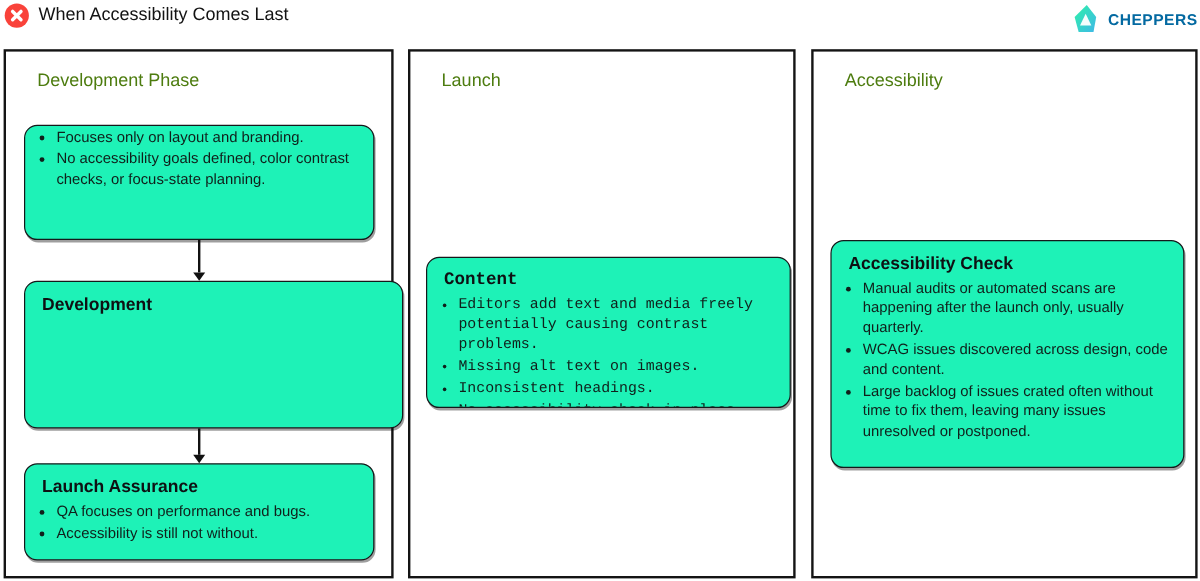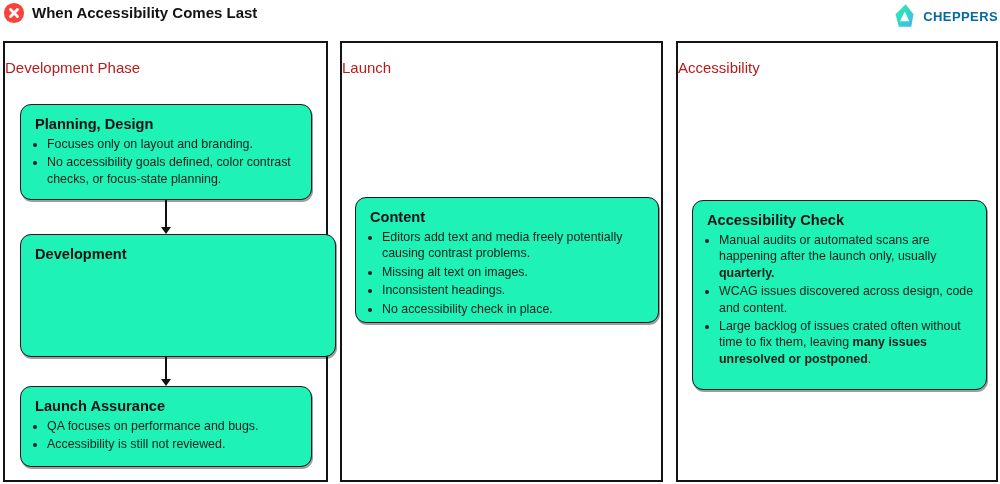"When Accessibility Comes Last" .page-title { font-weight: bold -> normal }
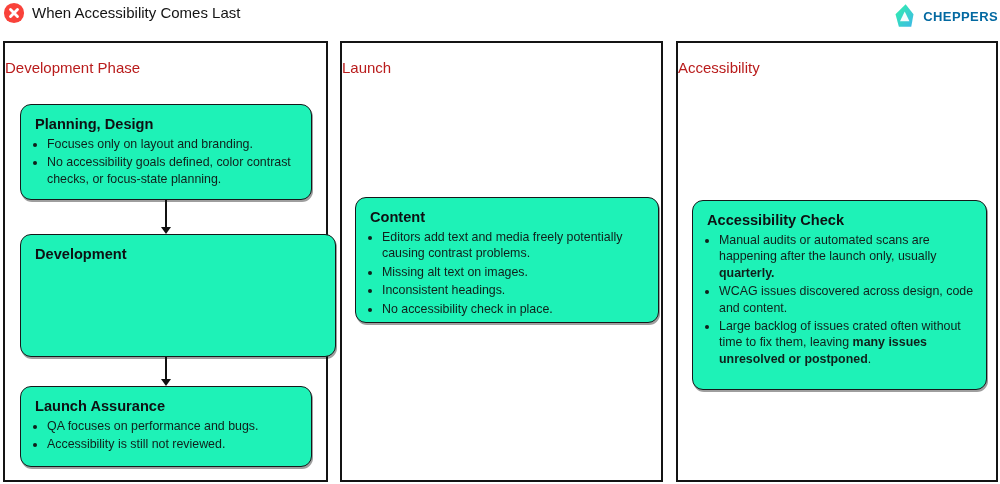"Development Phase" .col-title { color: #b91c1c -> #4d7c0f; left: 0 -> 26px }
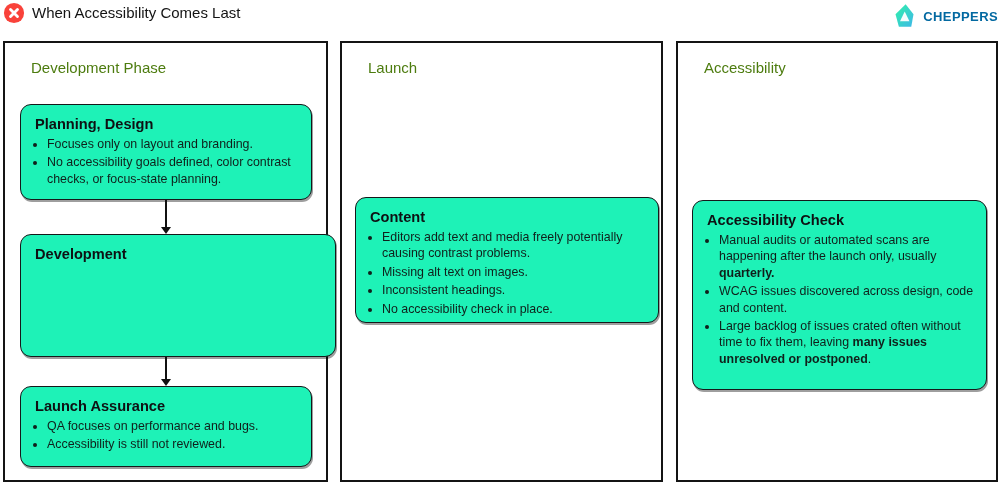"Planning, Design" div.box-title { html: <div>Planning, Design</div> -> none }
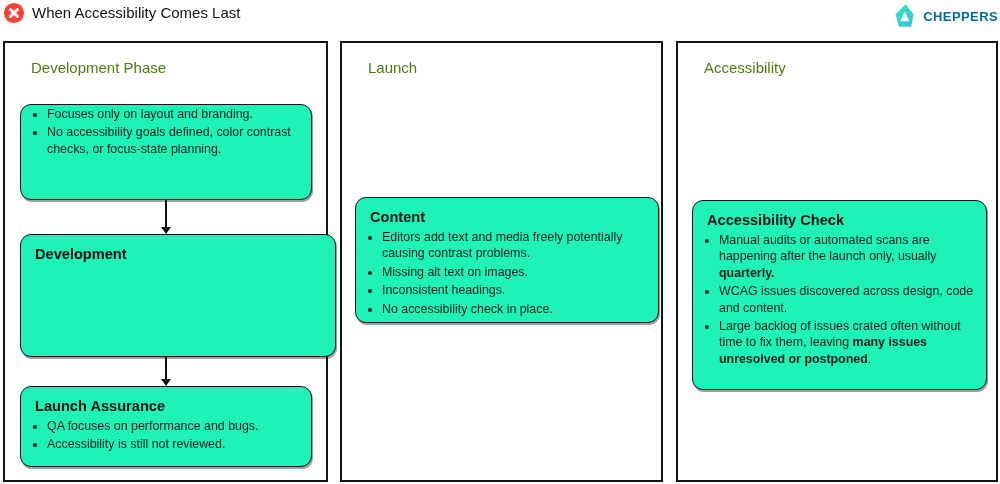"Content" .box-content { font-family: none -> Liberation Mono, monospace; top: 154px -> 171px }
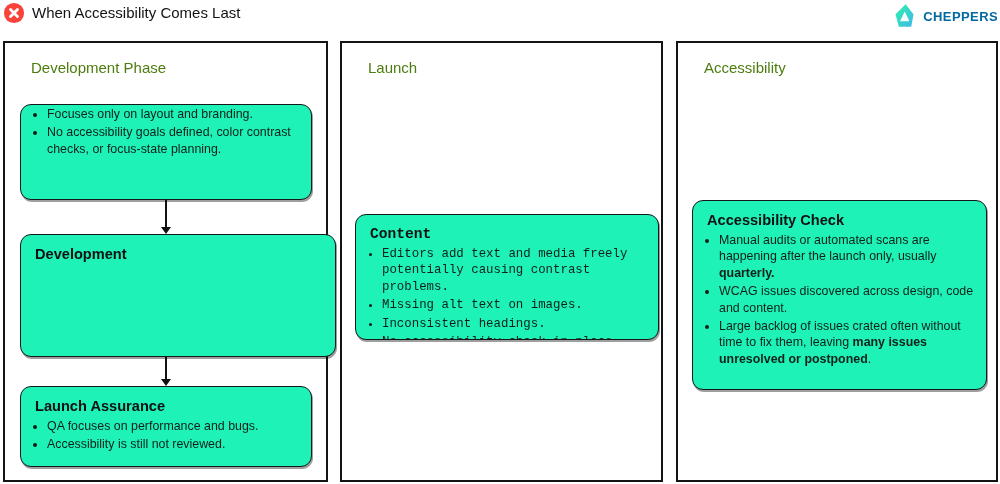"quarterly." .box li b { font-weight: bold -> normal }
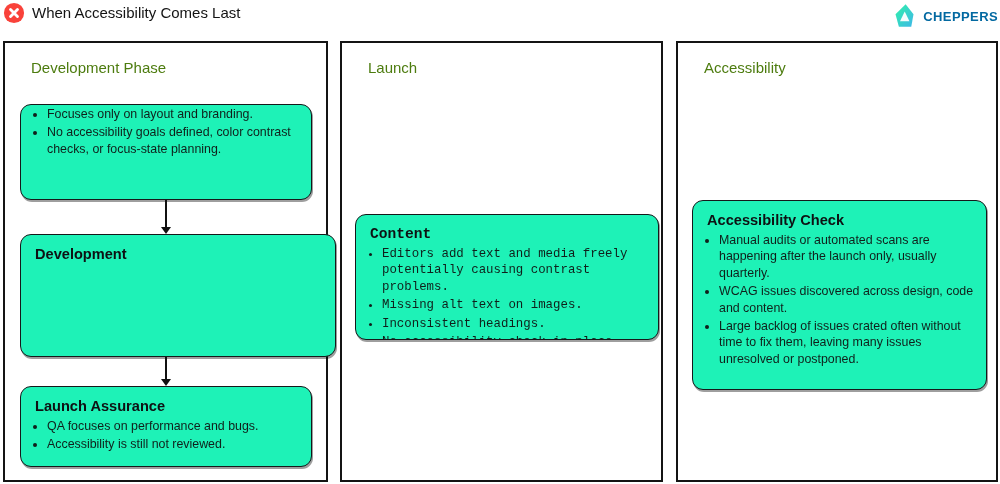"Accessibility is still not reviewed." span { text: reviewed -> without }
